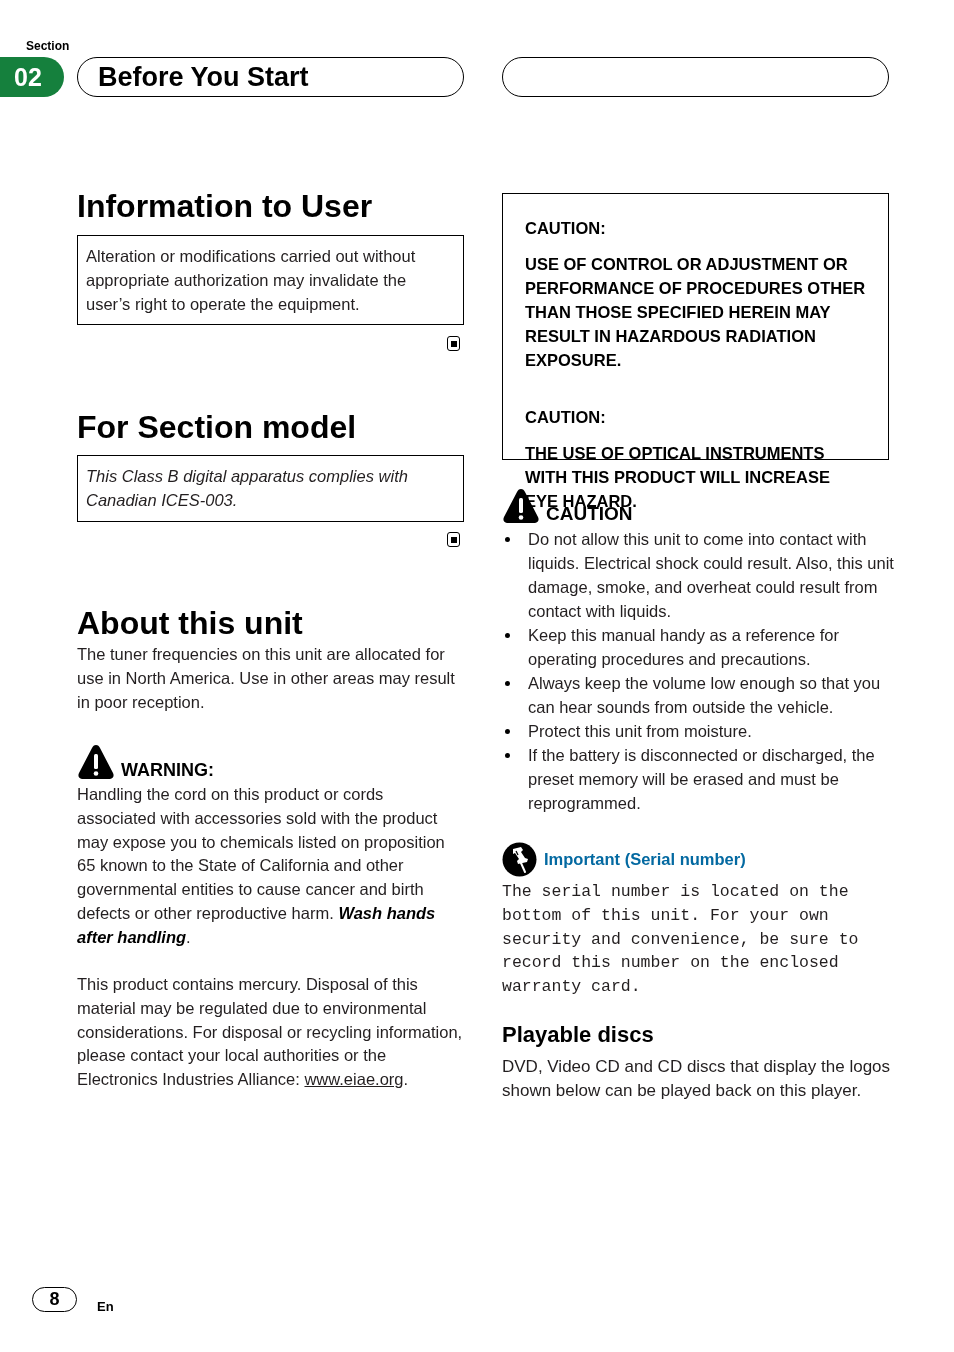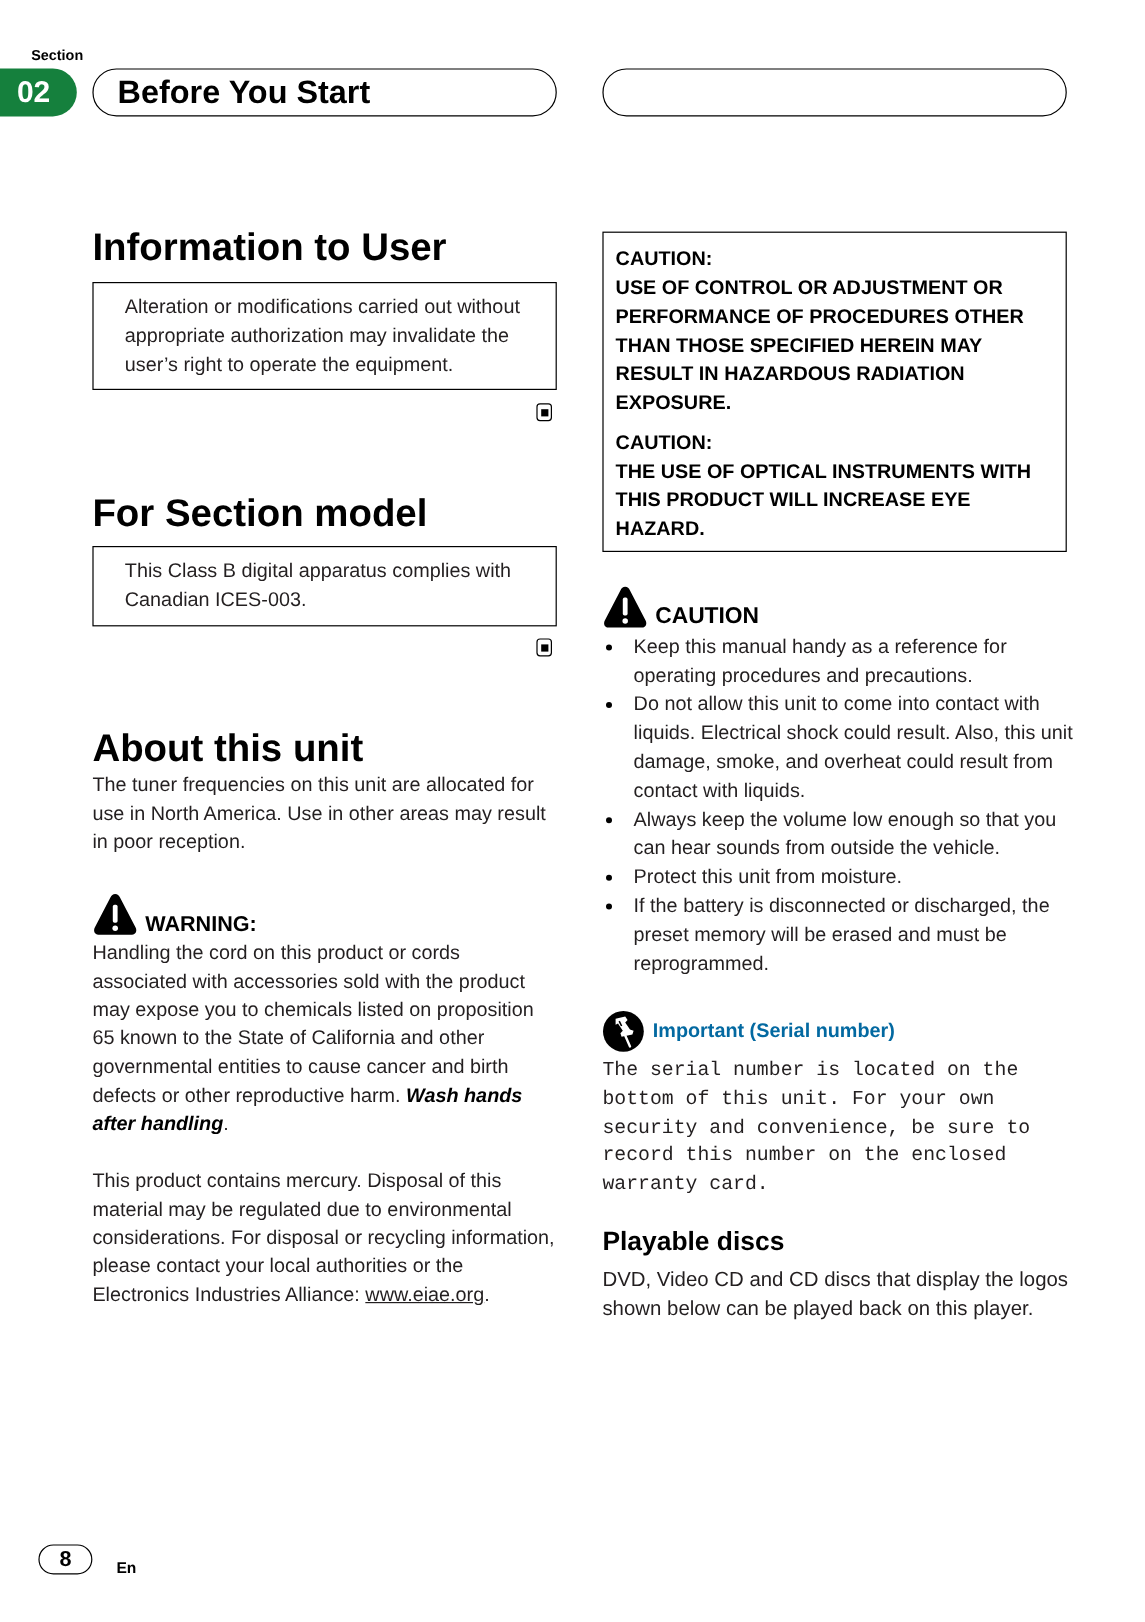"CAUTION:" .caution-box p { margin: 0 -> 12px }
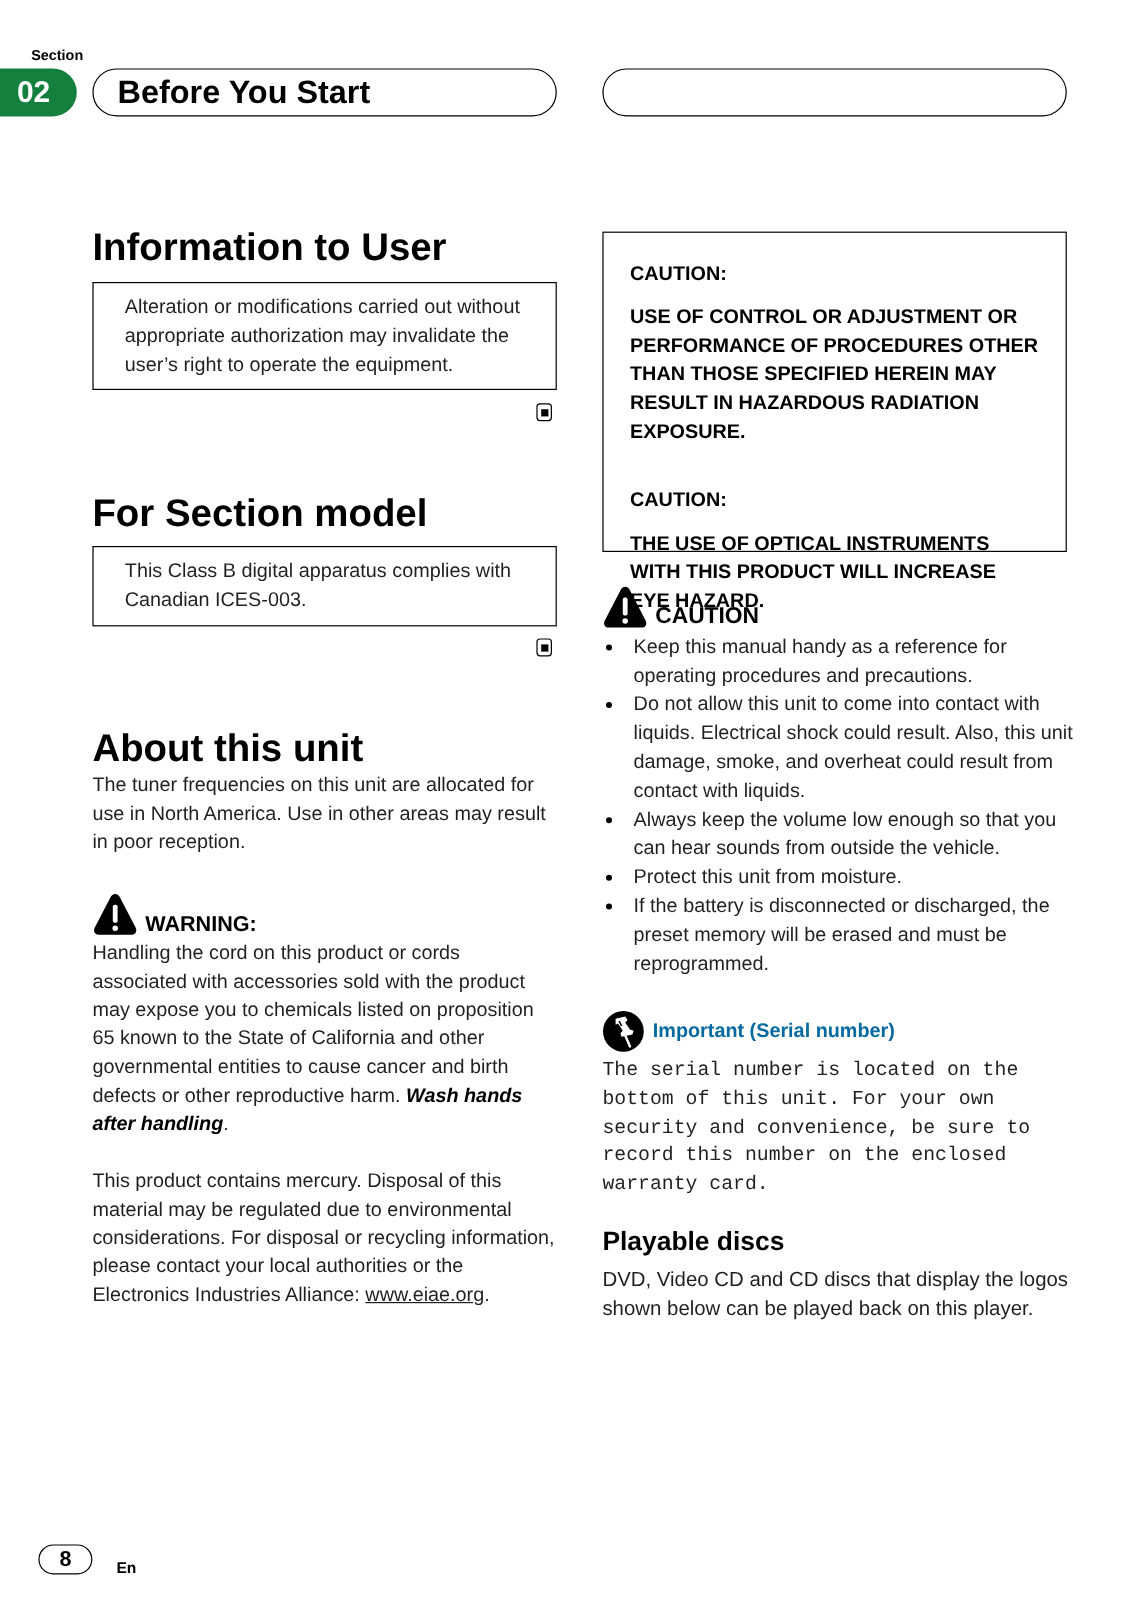"Alteration or modifications carried out" .boxed { padding: 8px 26px -> 8px 8px }
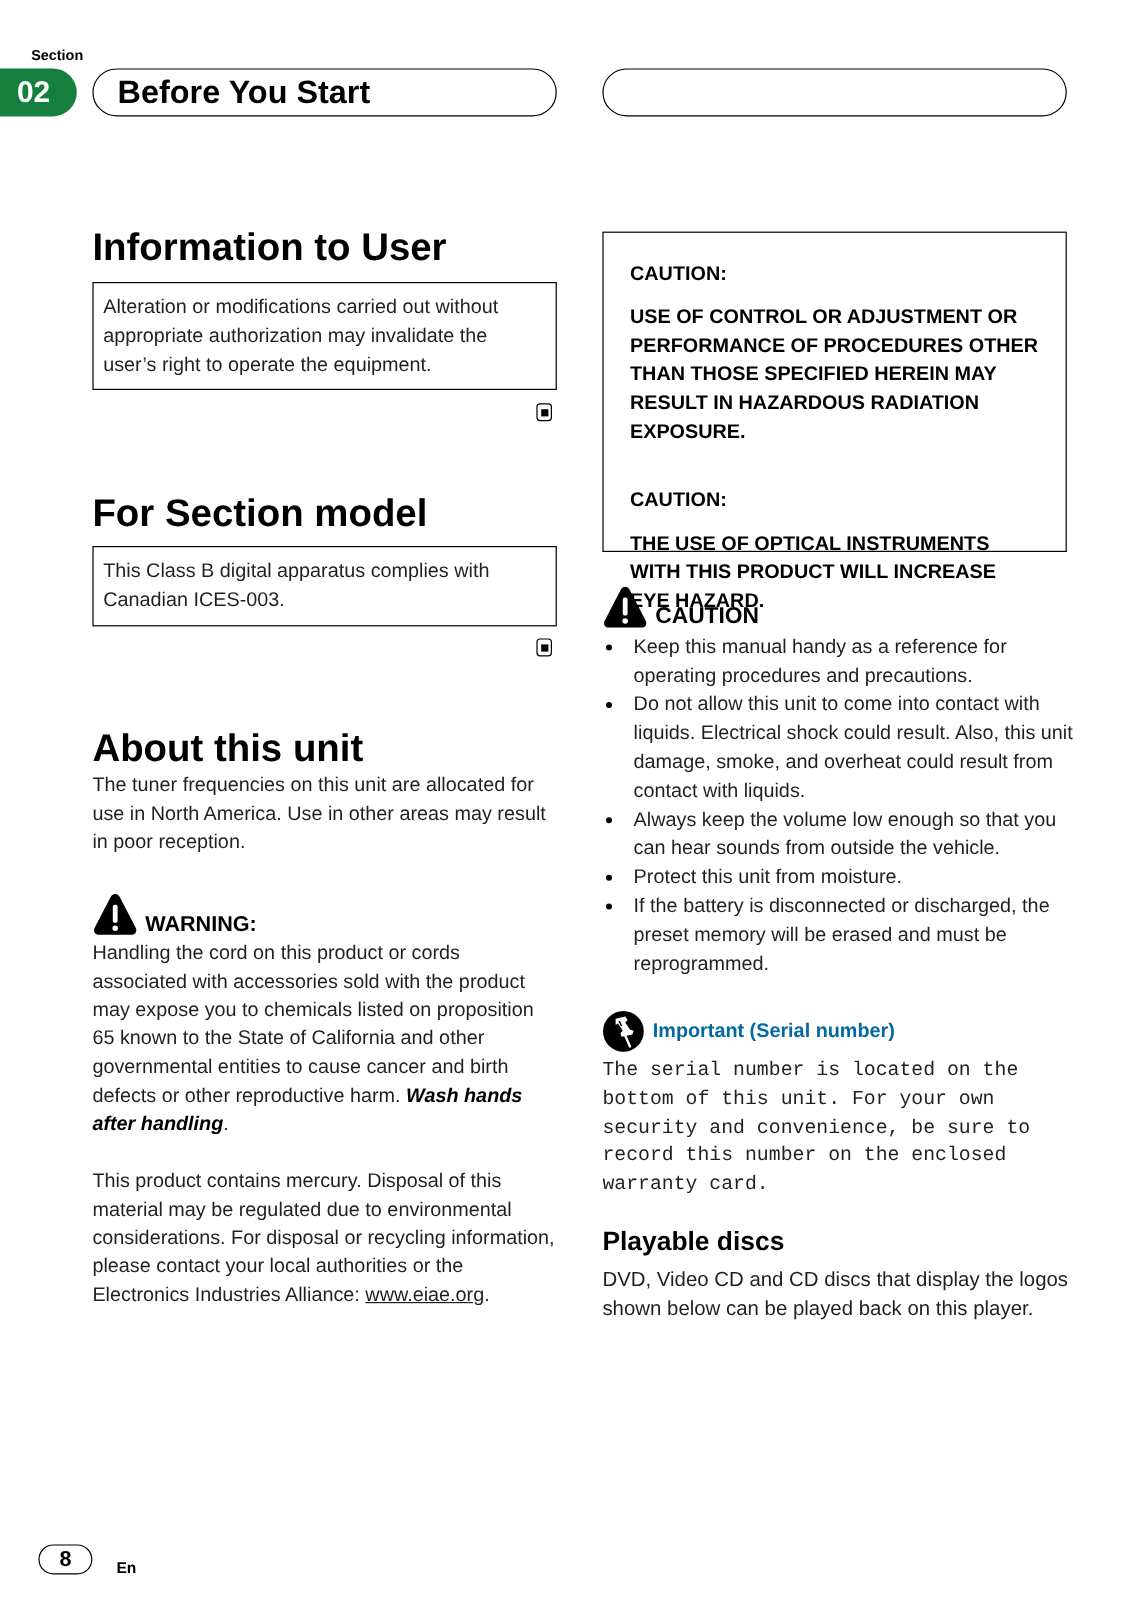"This Class B digital apparatus" div.abs { font-style: none -> italic }
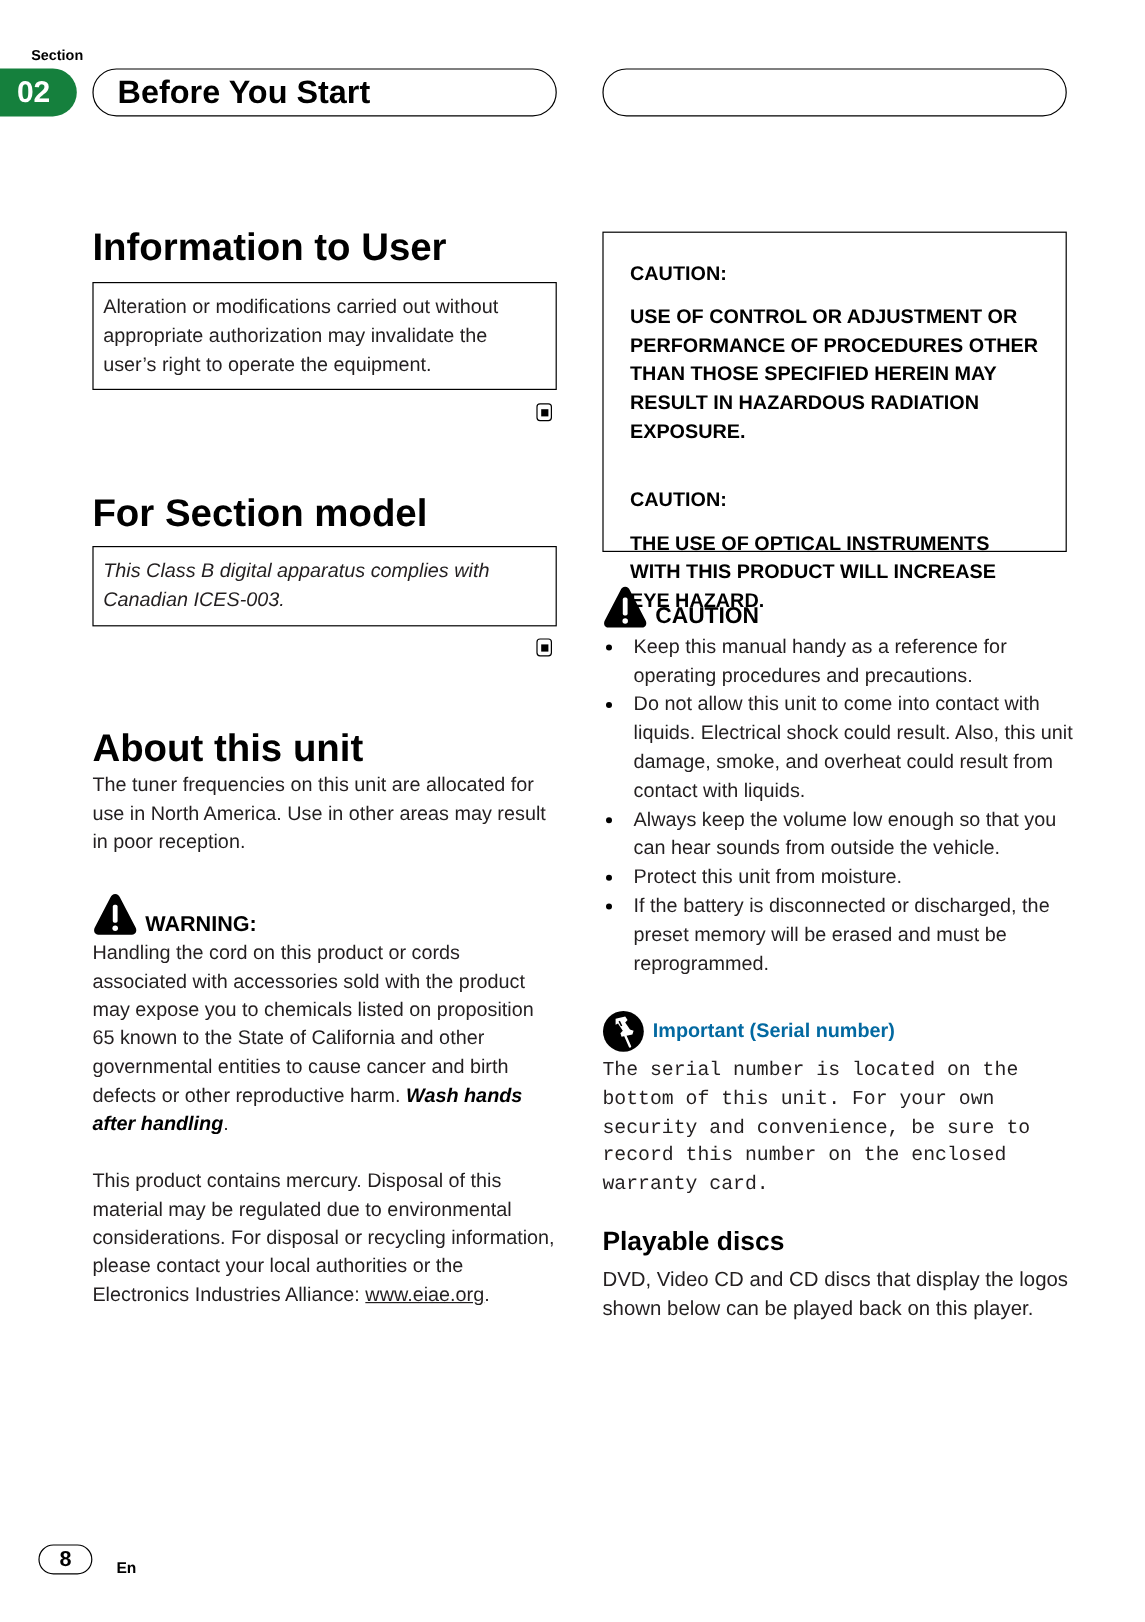"Keep this manual handy as" li { order: before "Do not allow this unit" -> after "Do not allow this unit" }
